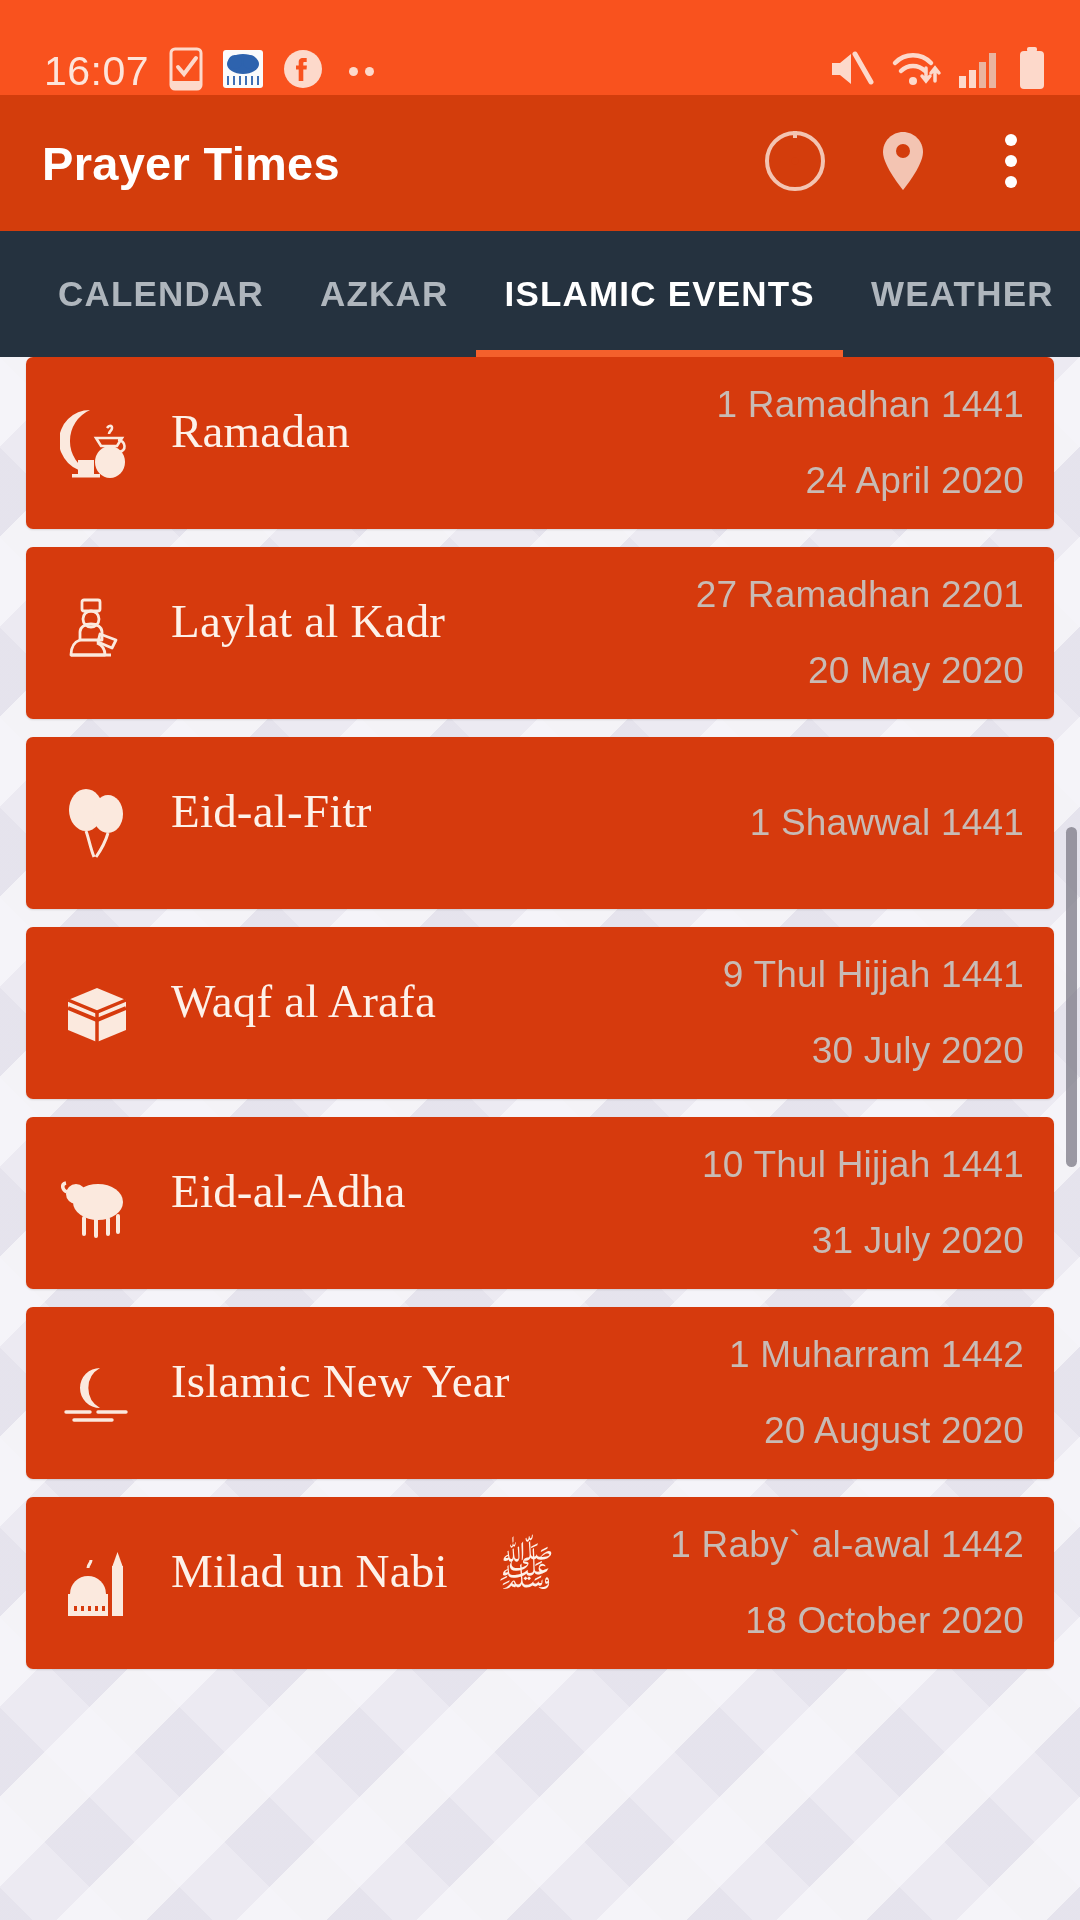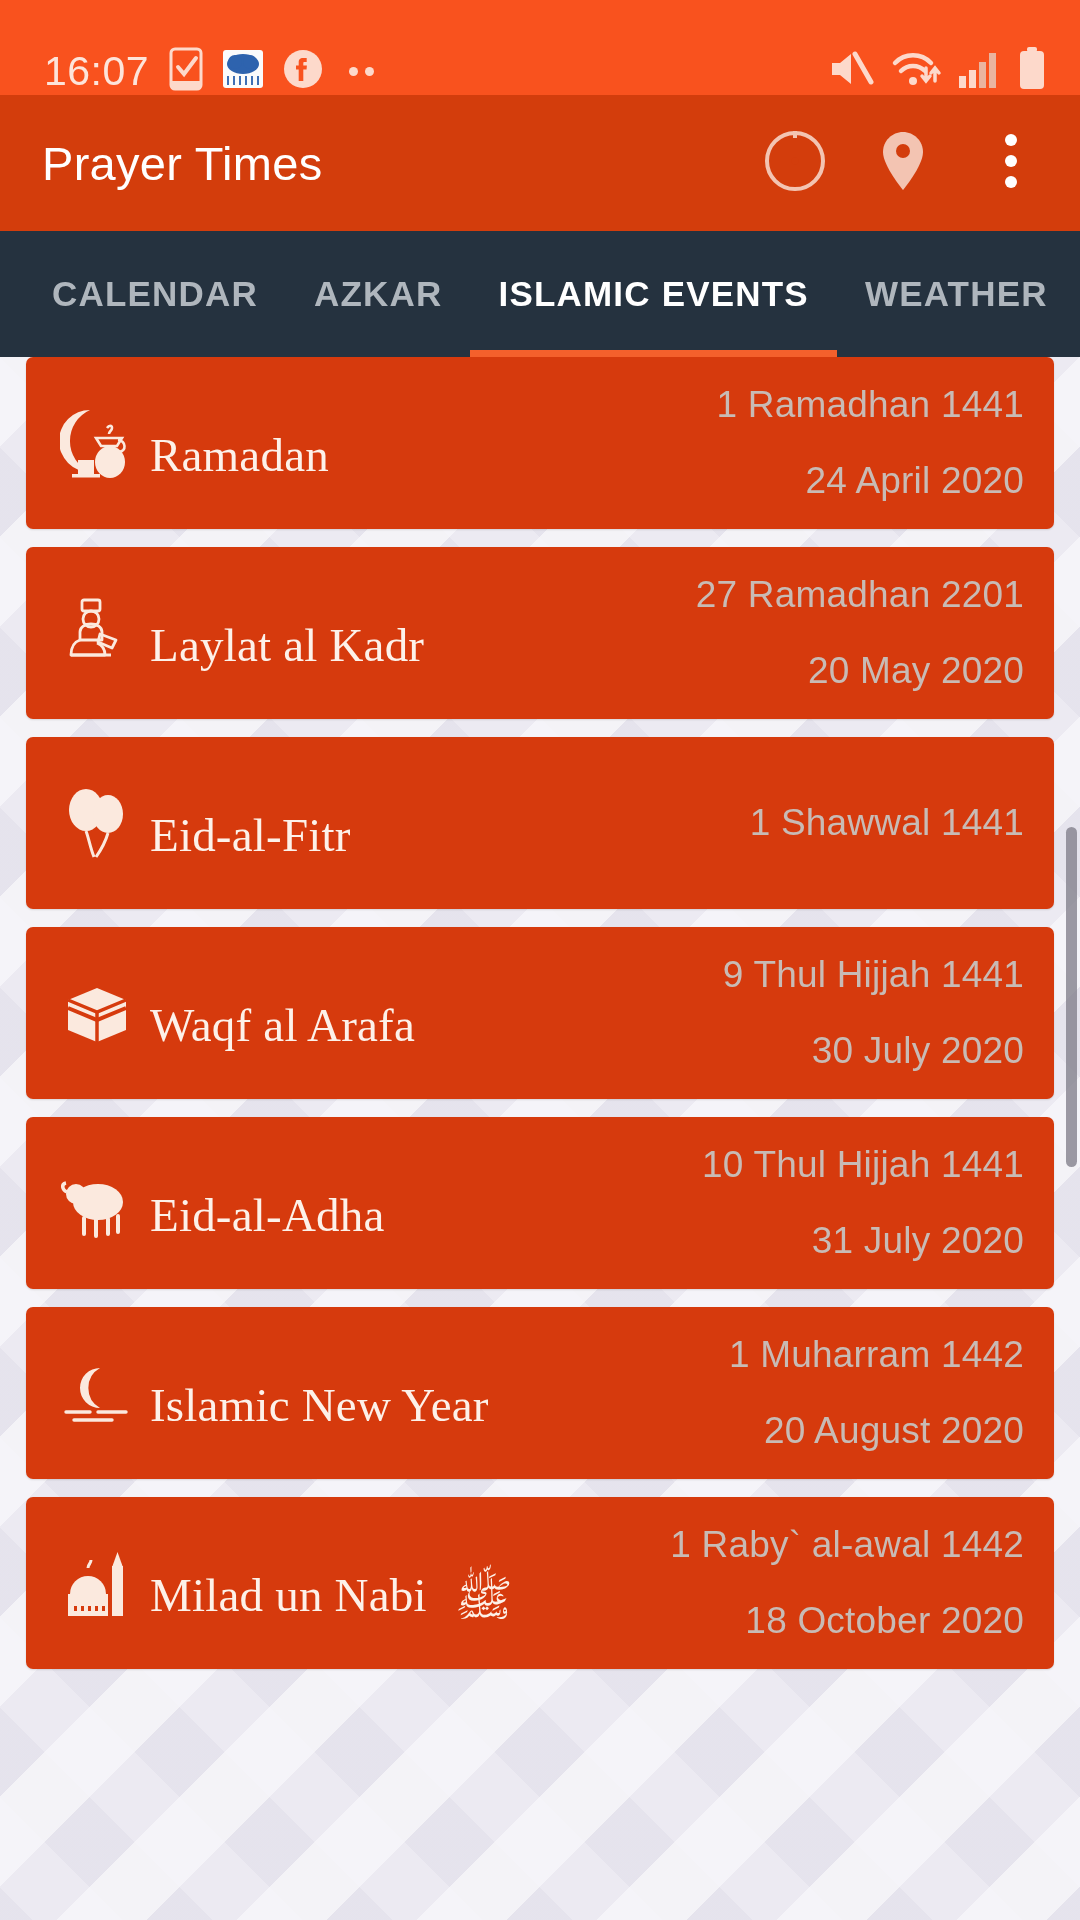"Prayer Times" #app-title { font-weight: normal -> bold }
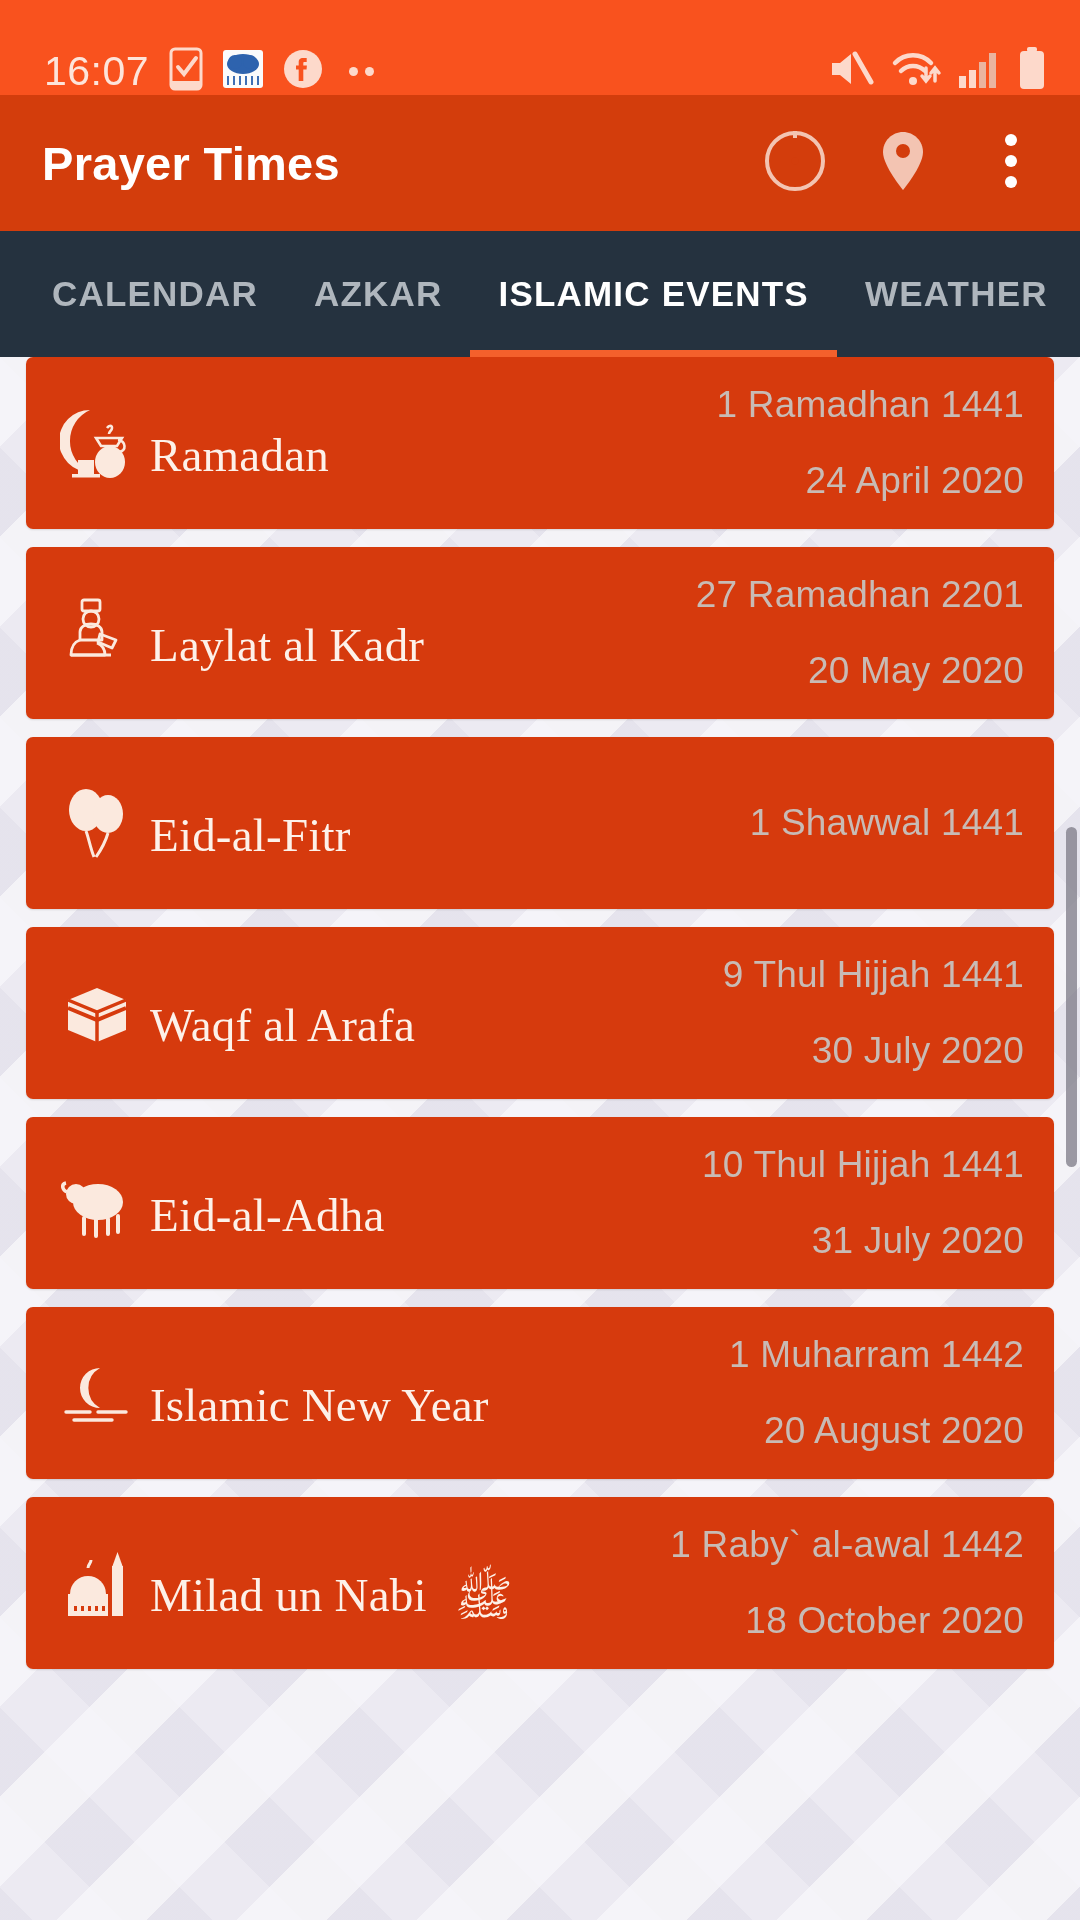"CALENDAR" #tab-bar { padding-left: 24px -> 30px }
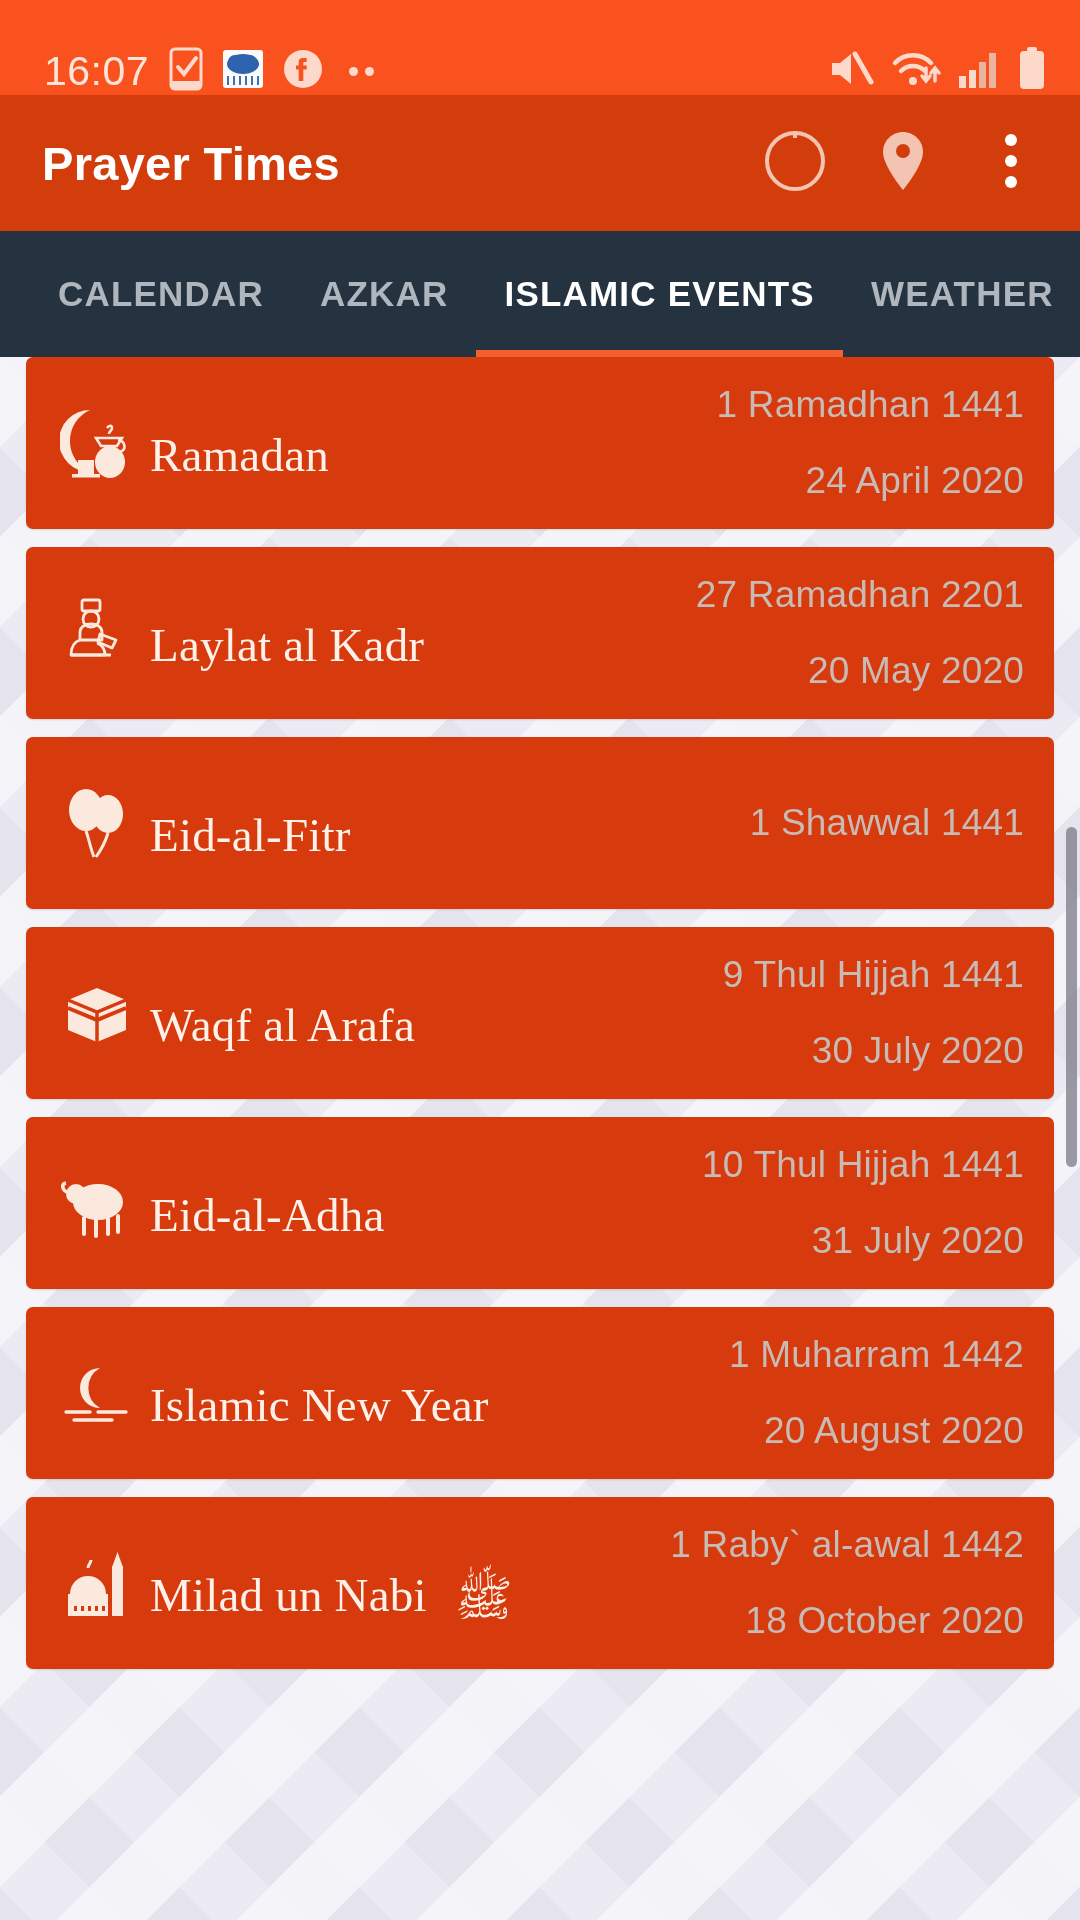"Ramadan" .card-left { align-items: flex-end -> flex-start; gap: 16px -> 37px }
